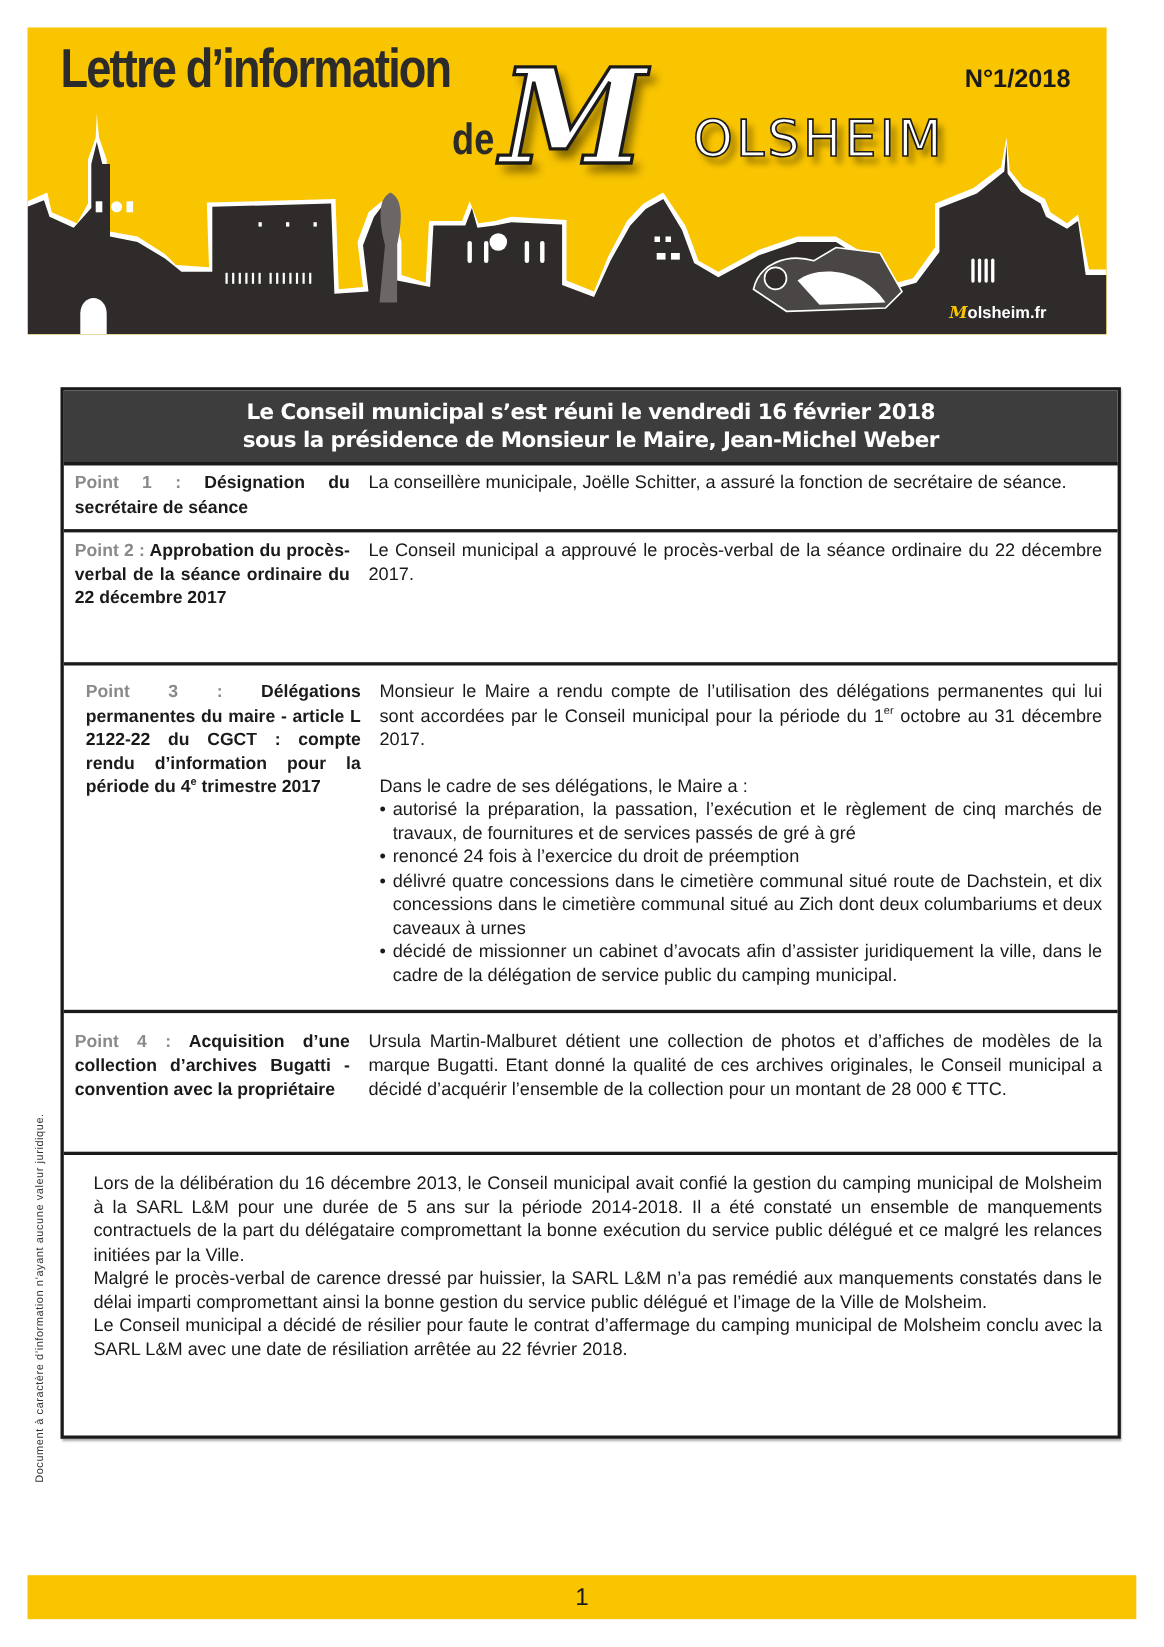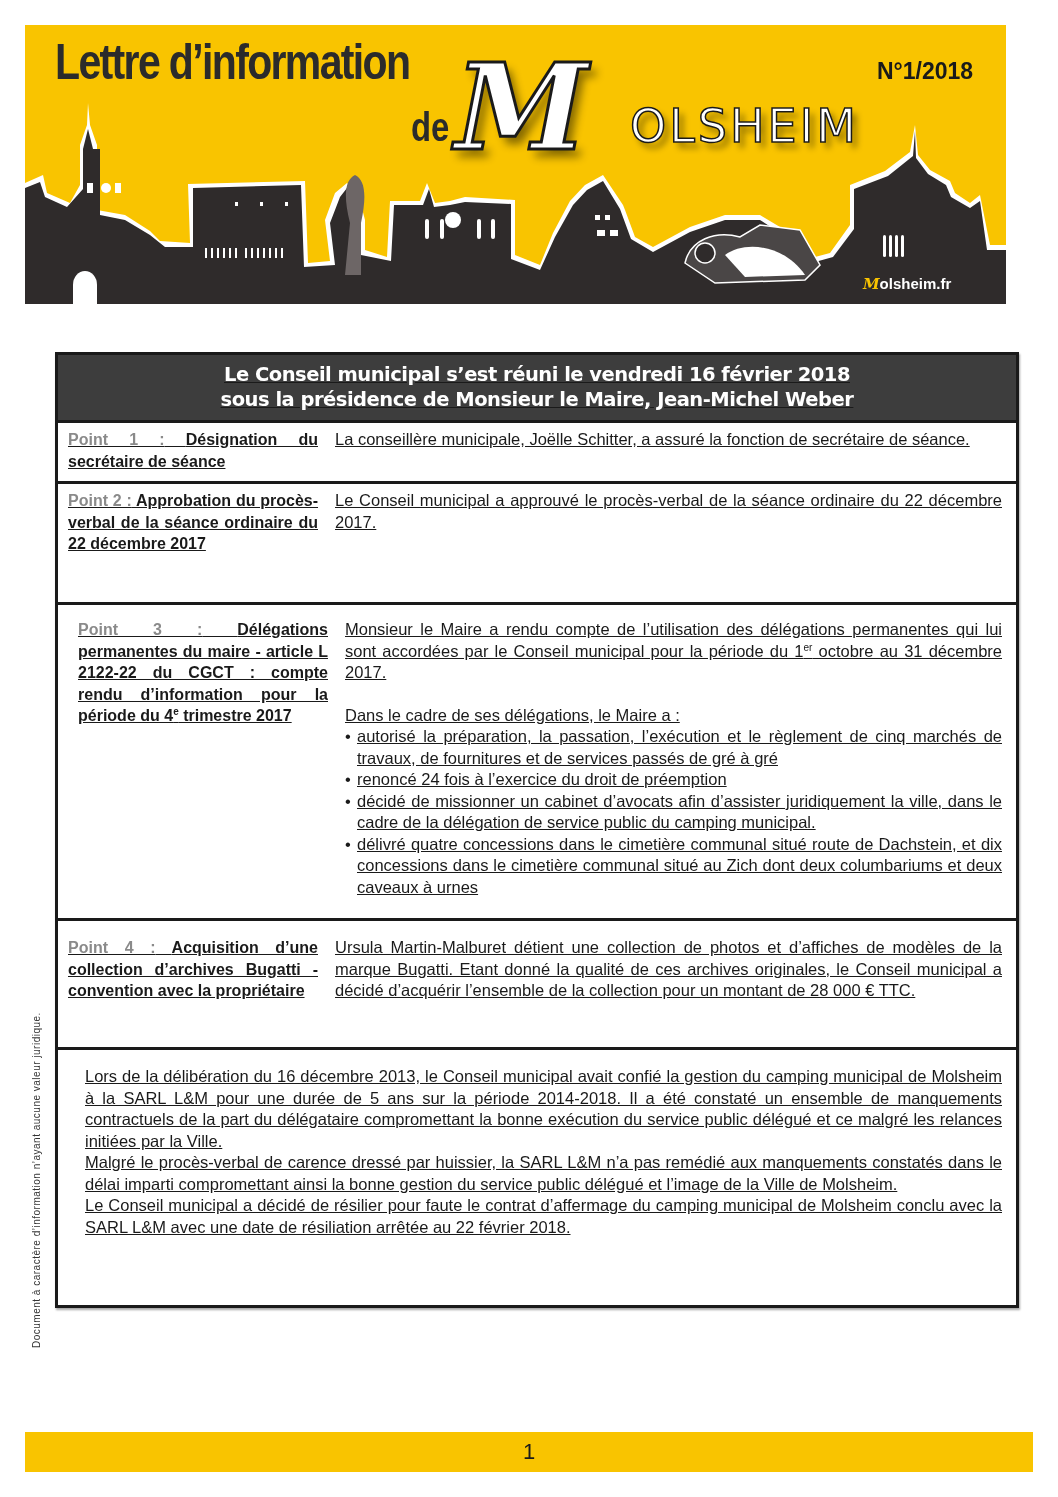"Le Conseil municipal s’est réuni" .minutes { text-decoration: underline -> none }
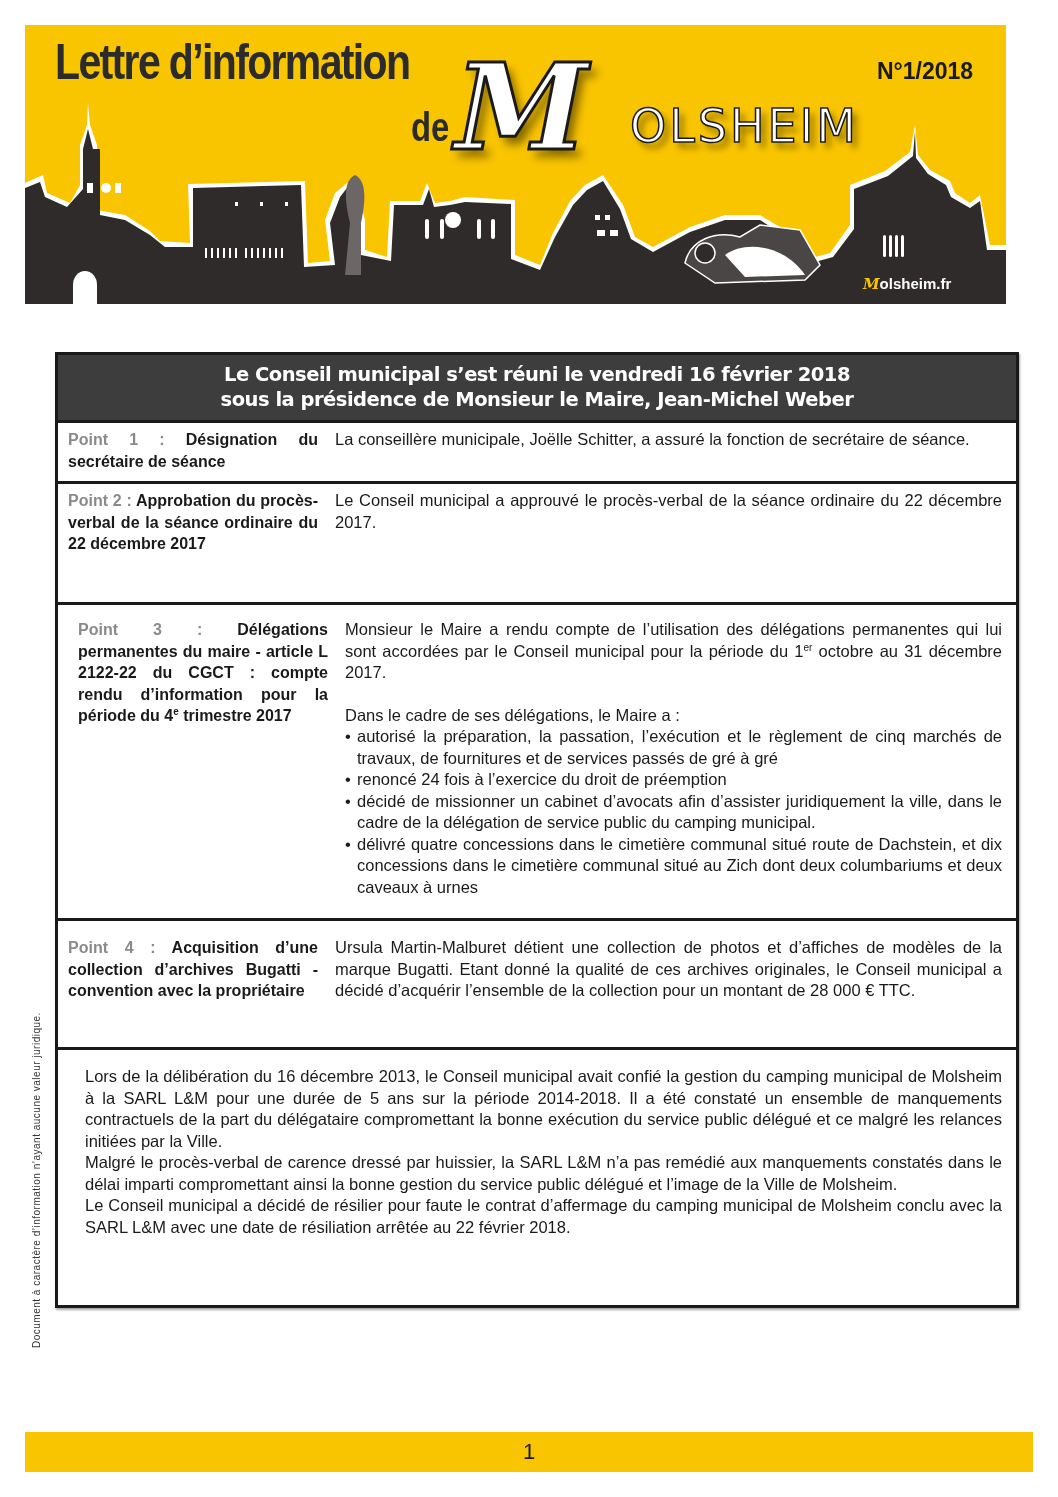"décidé de missionner un cabinet" li { order: before "délivré quatre concessions dans le" -> after "délivré quatre concessions dans le" }
